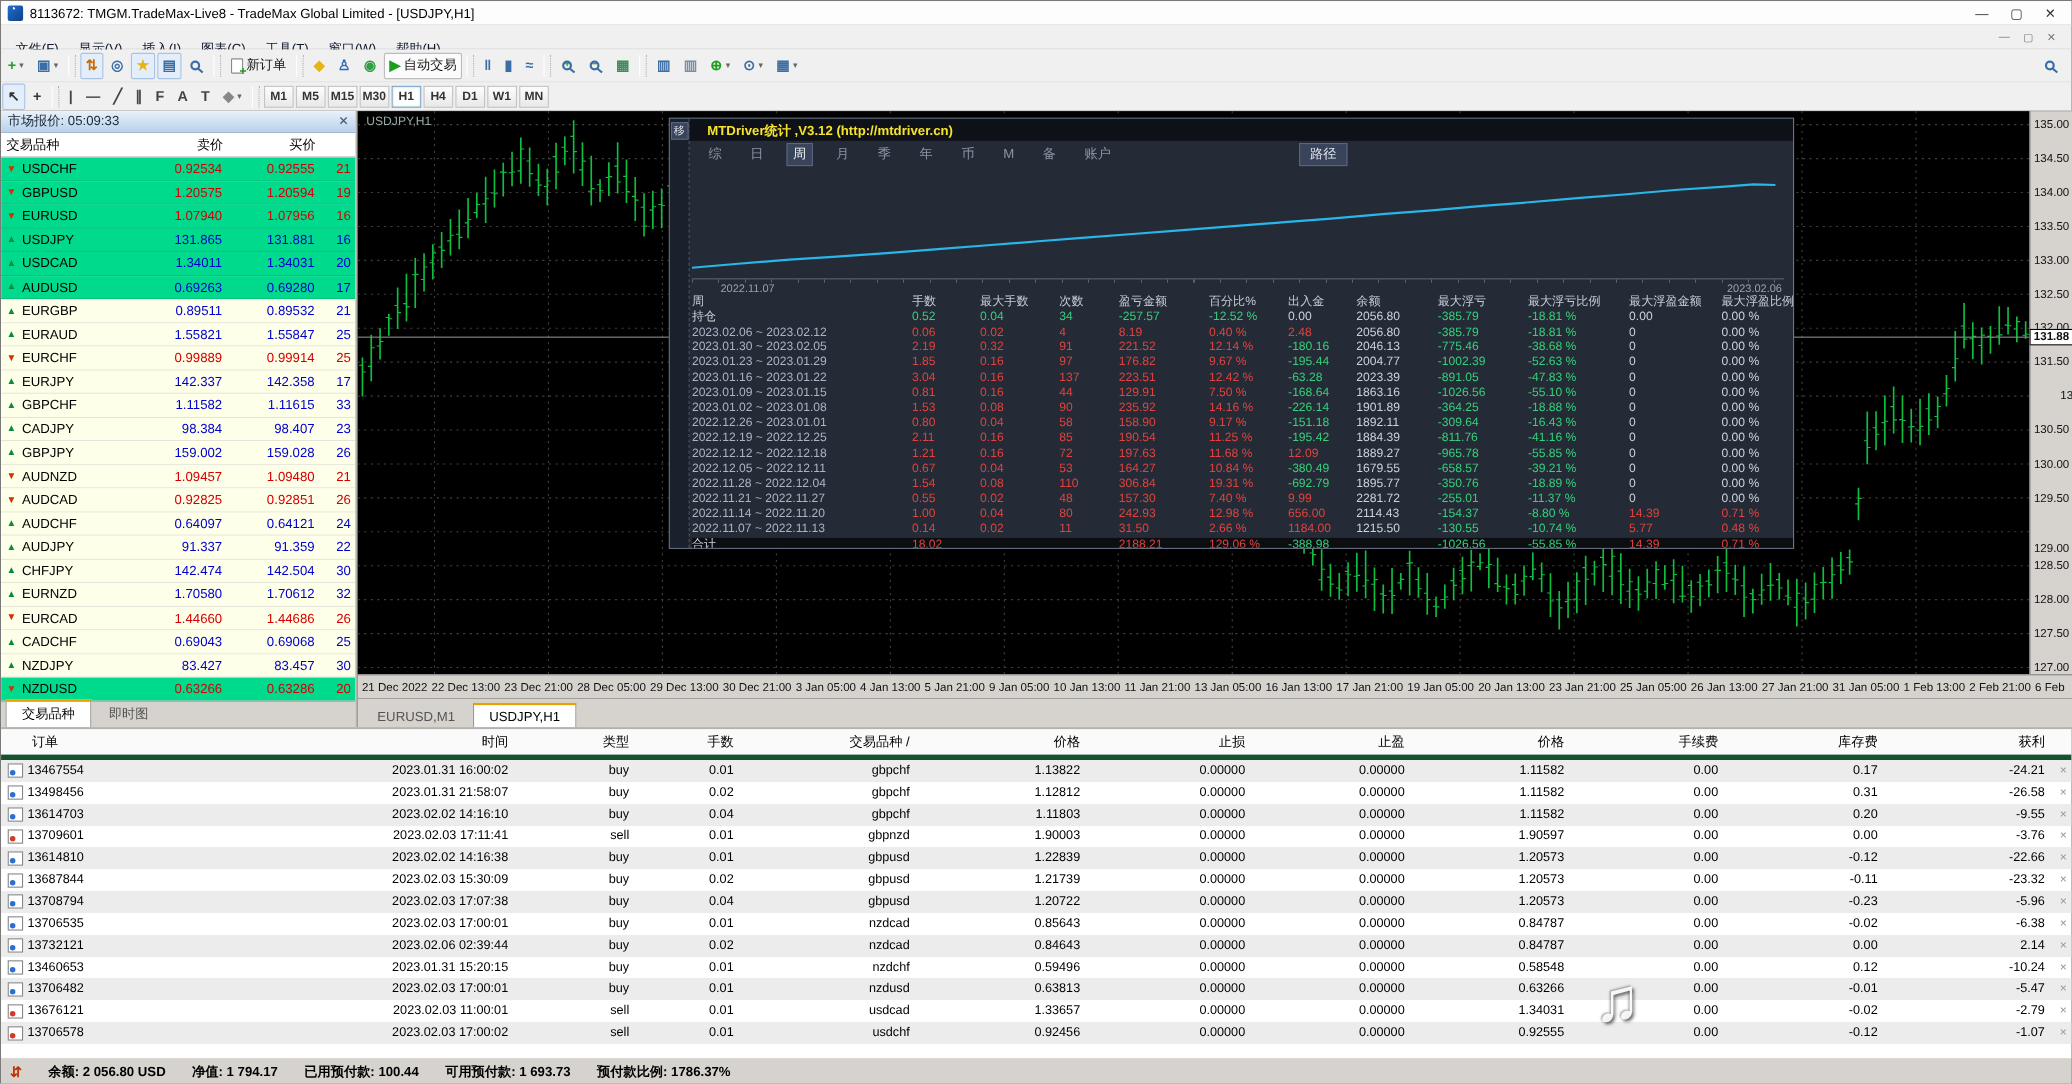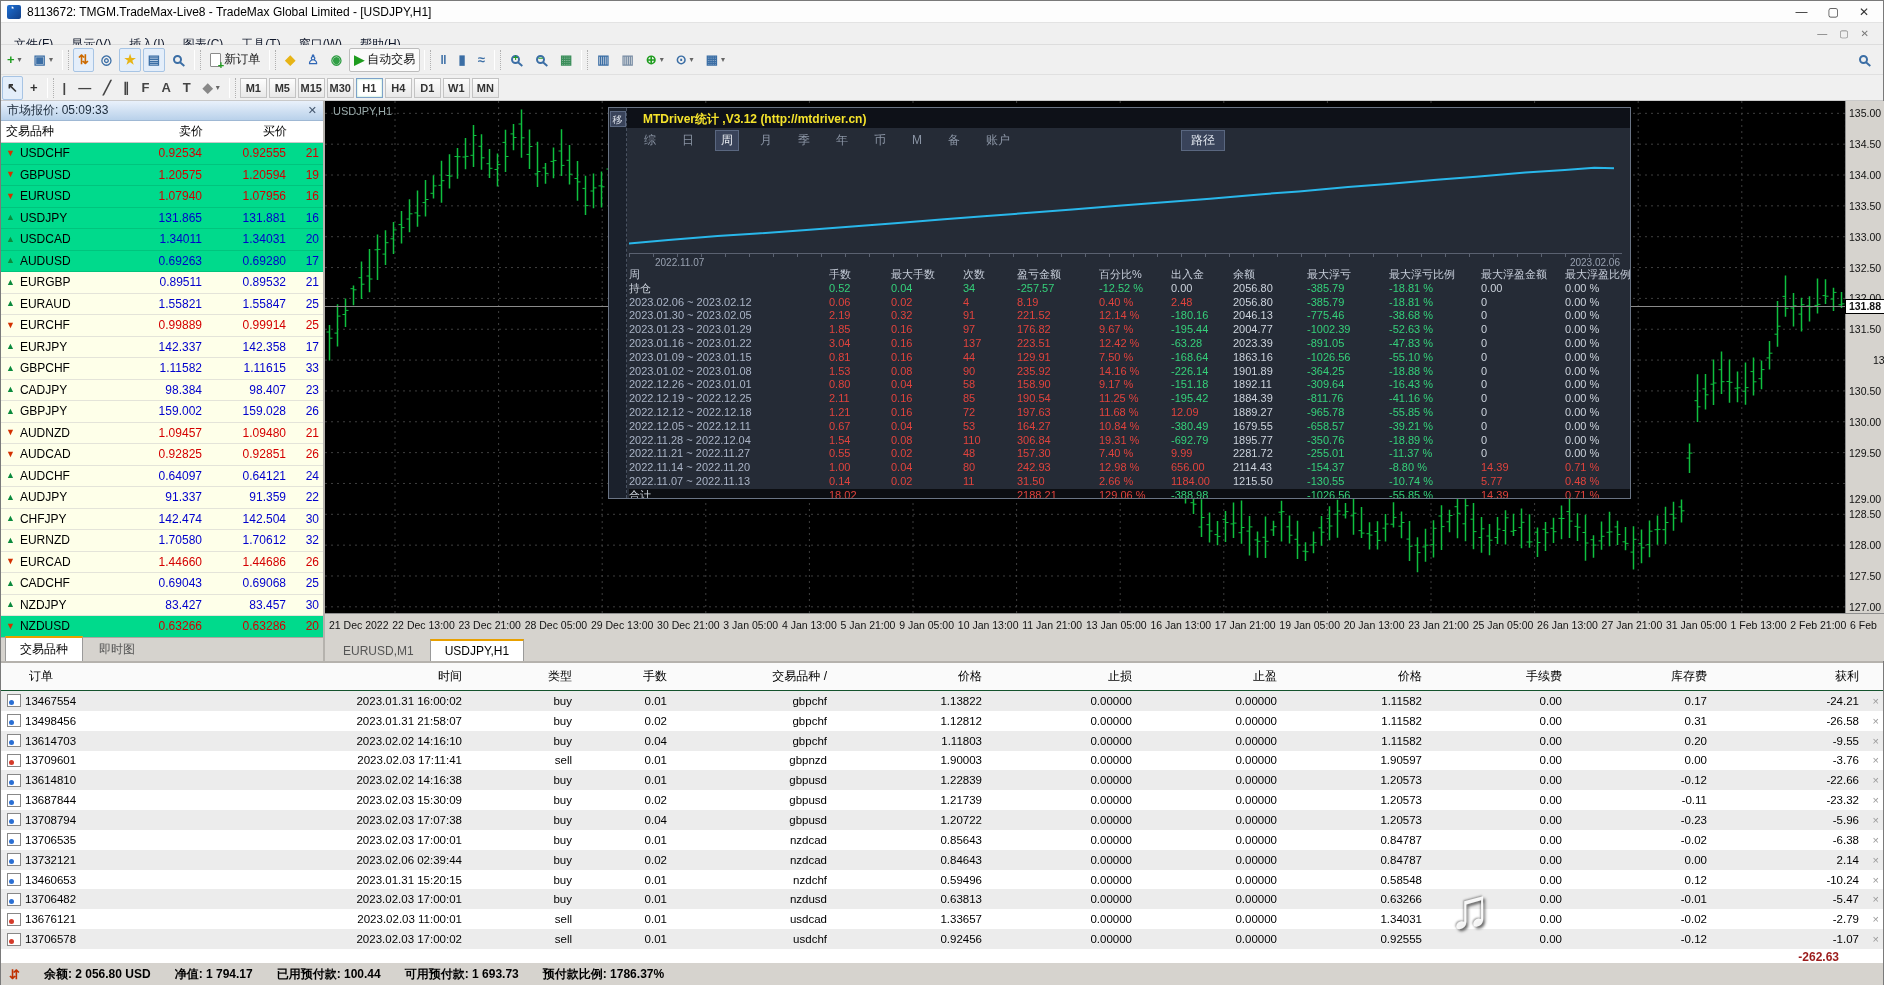"订单" .ohead { border-bottom: 1px solid #14532d -> 5px solid #14532d }
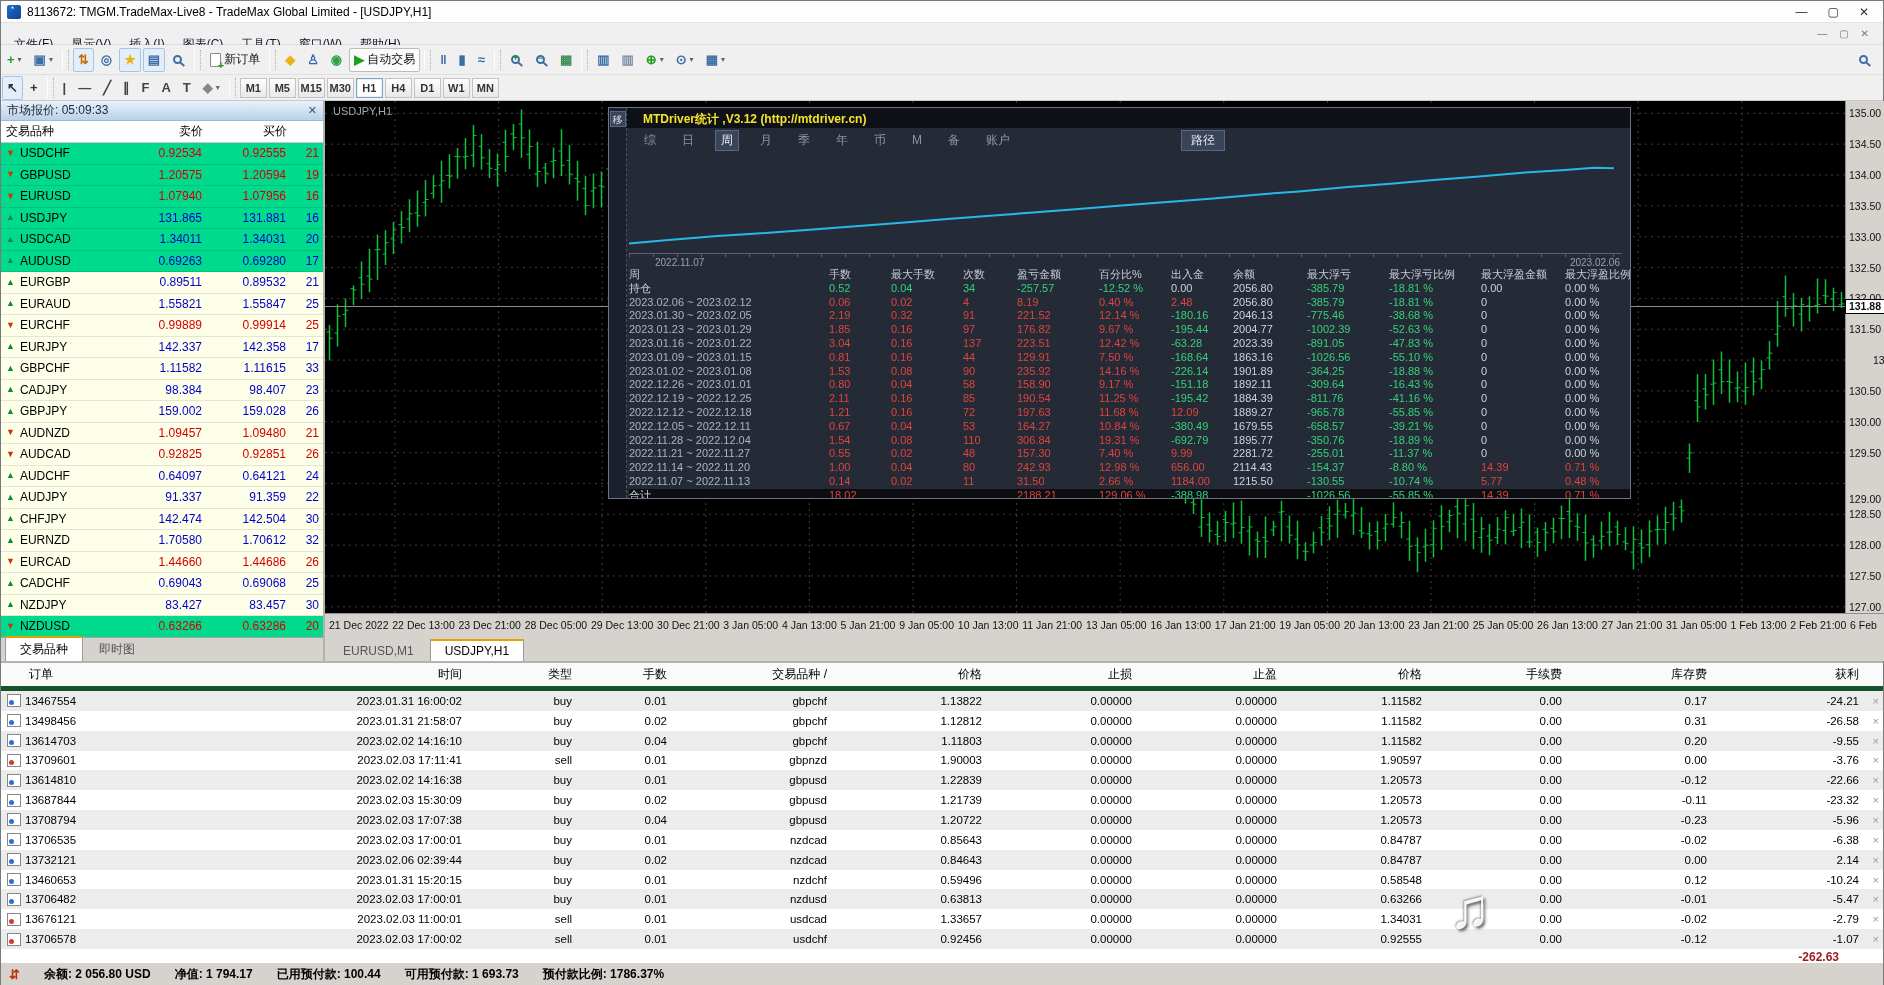"-262.63" div.tot-strip { html: <div>-262.63</div> -> none }
